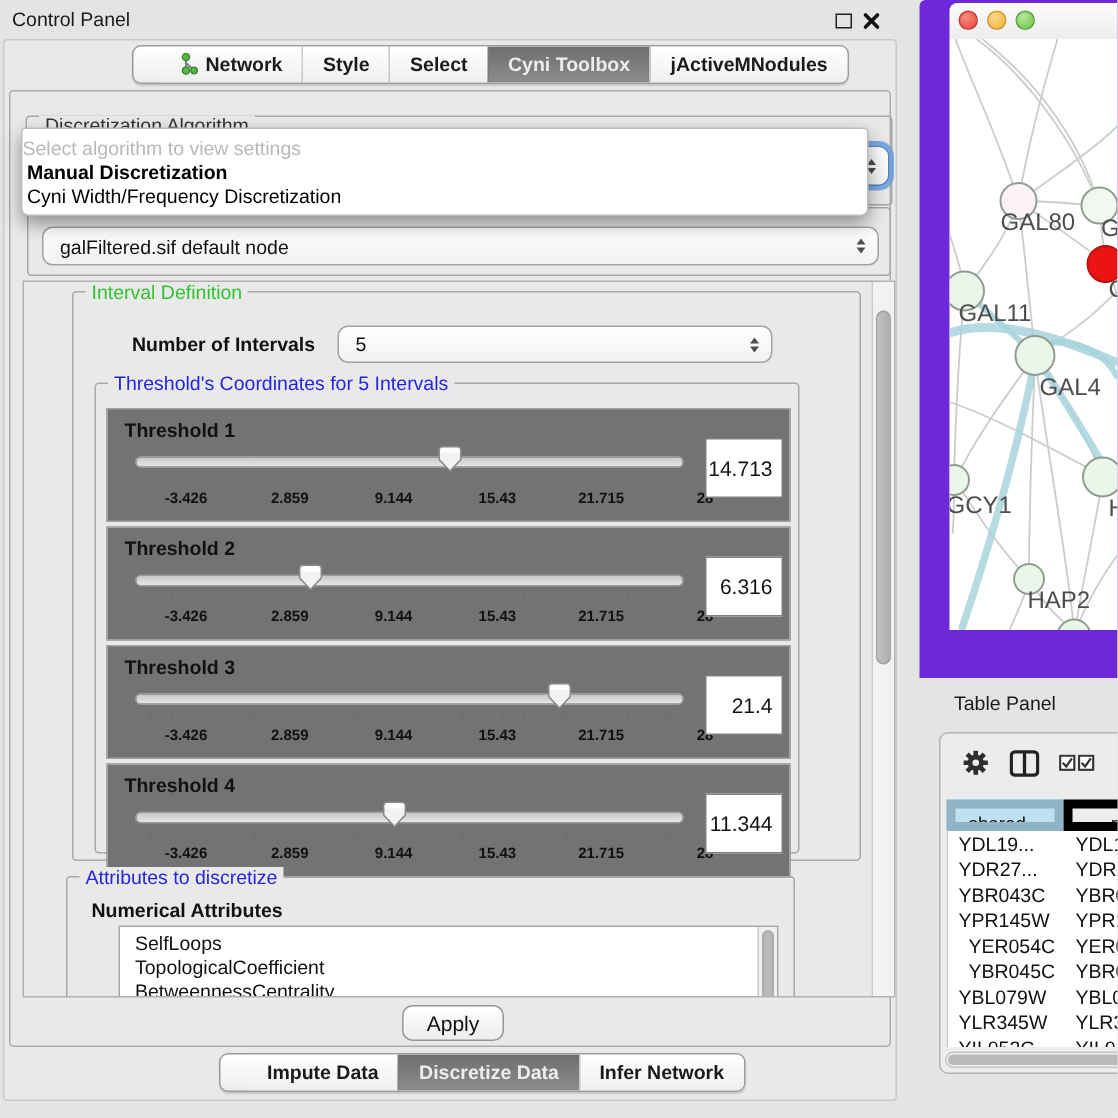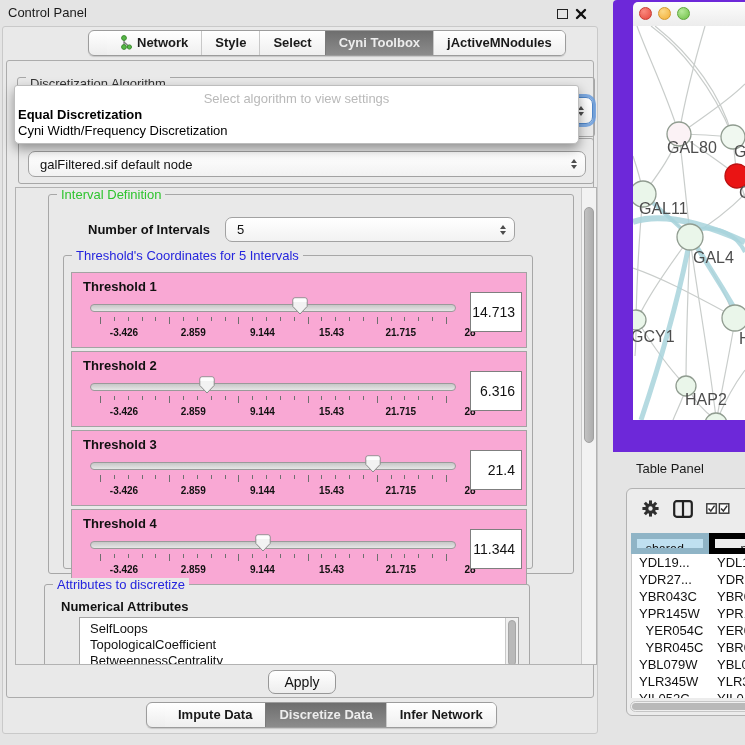"Select algorithm to view settings" .popup .ph { text-align: center -> left }
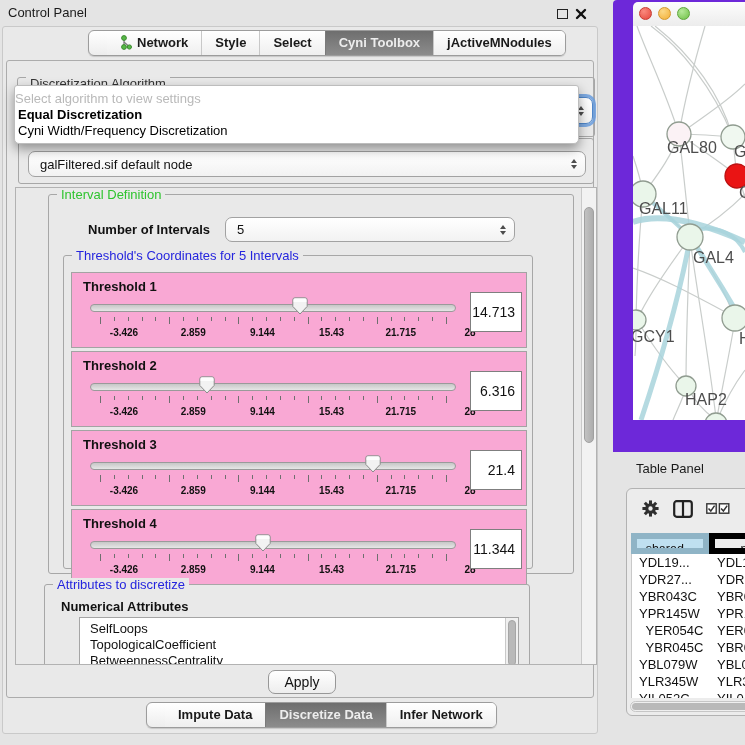"Equal Discretization" div.opt1 { text: Equal -> Manual }
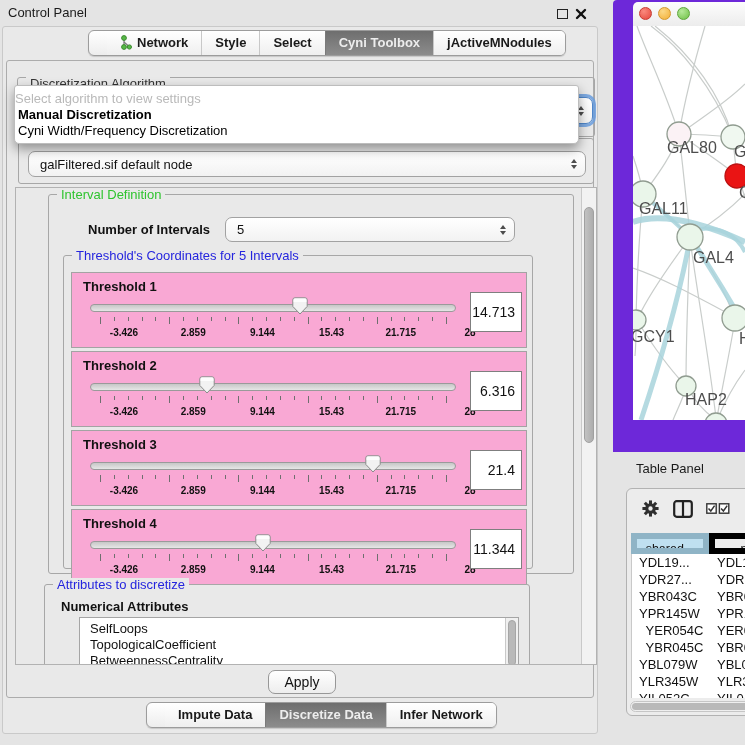"Threshold 1" .thr-panel { background: #f9a8d4 -> #737373 }
